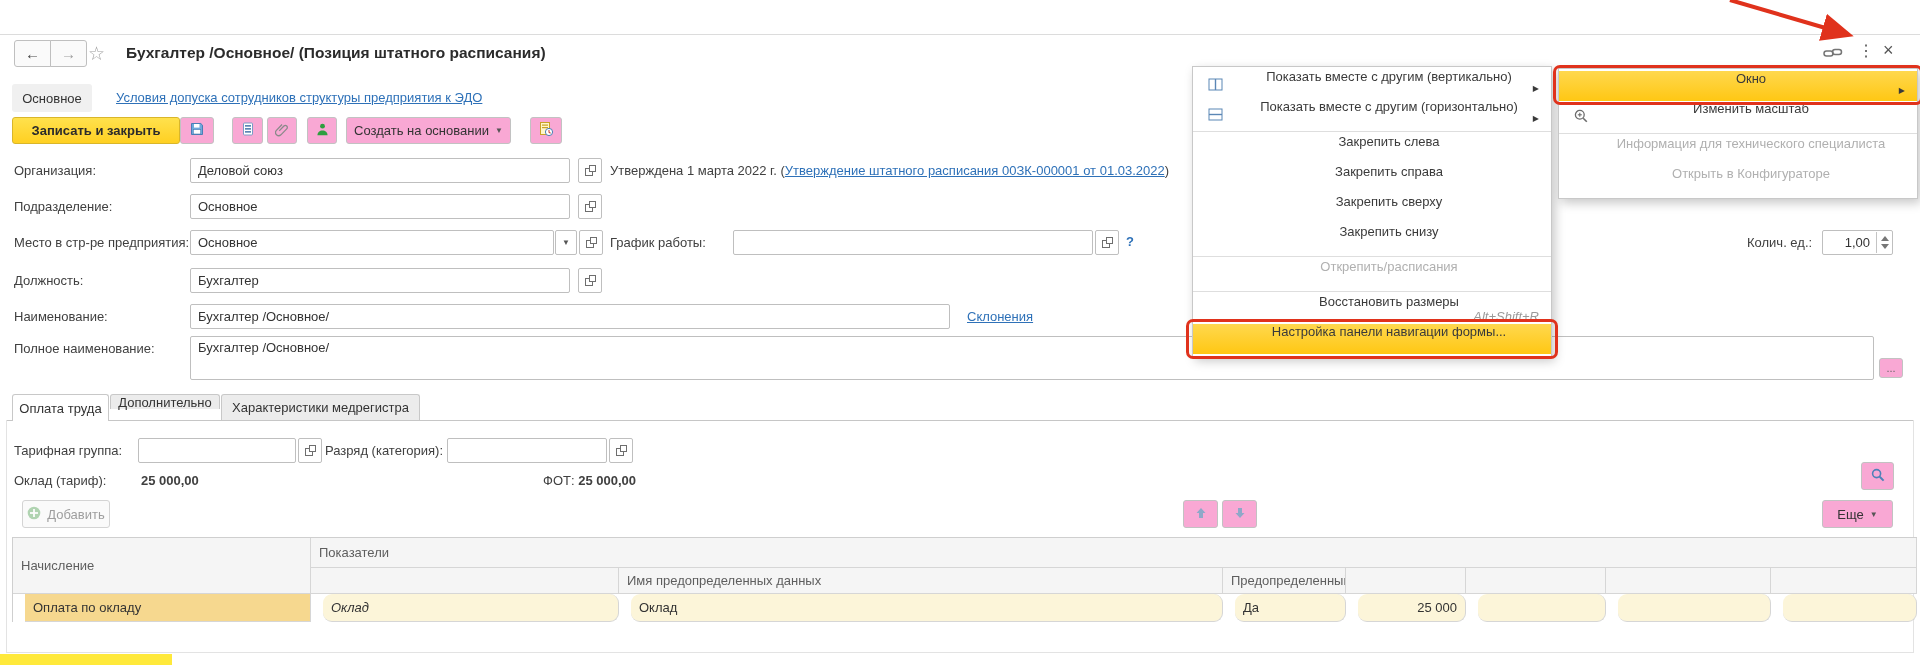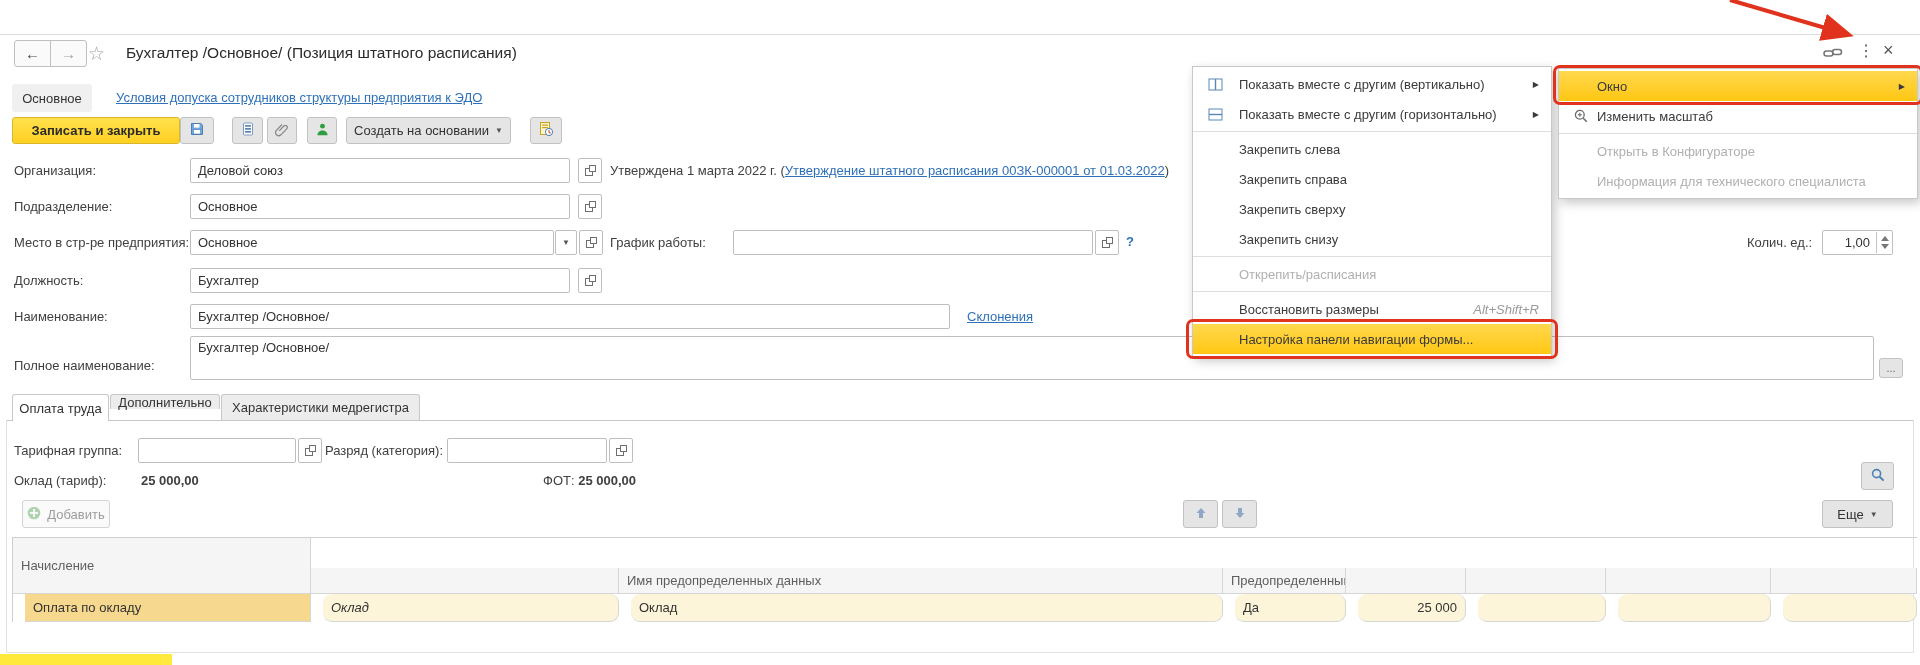"Бухгалтер /Основное/ (Позиция штатного" div.abs { font-weight: 400 -> 700 }
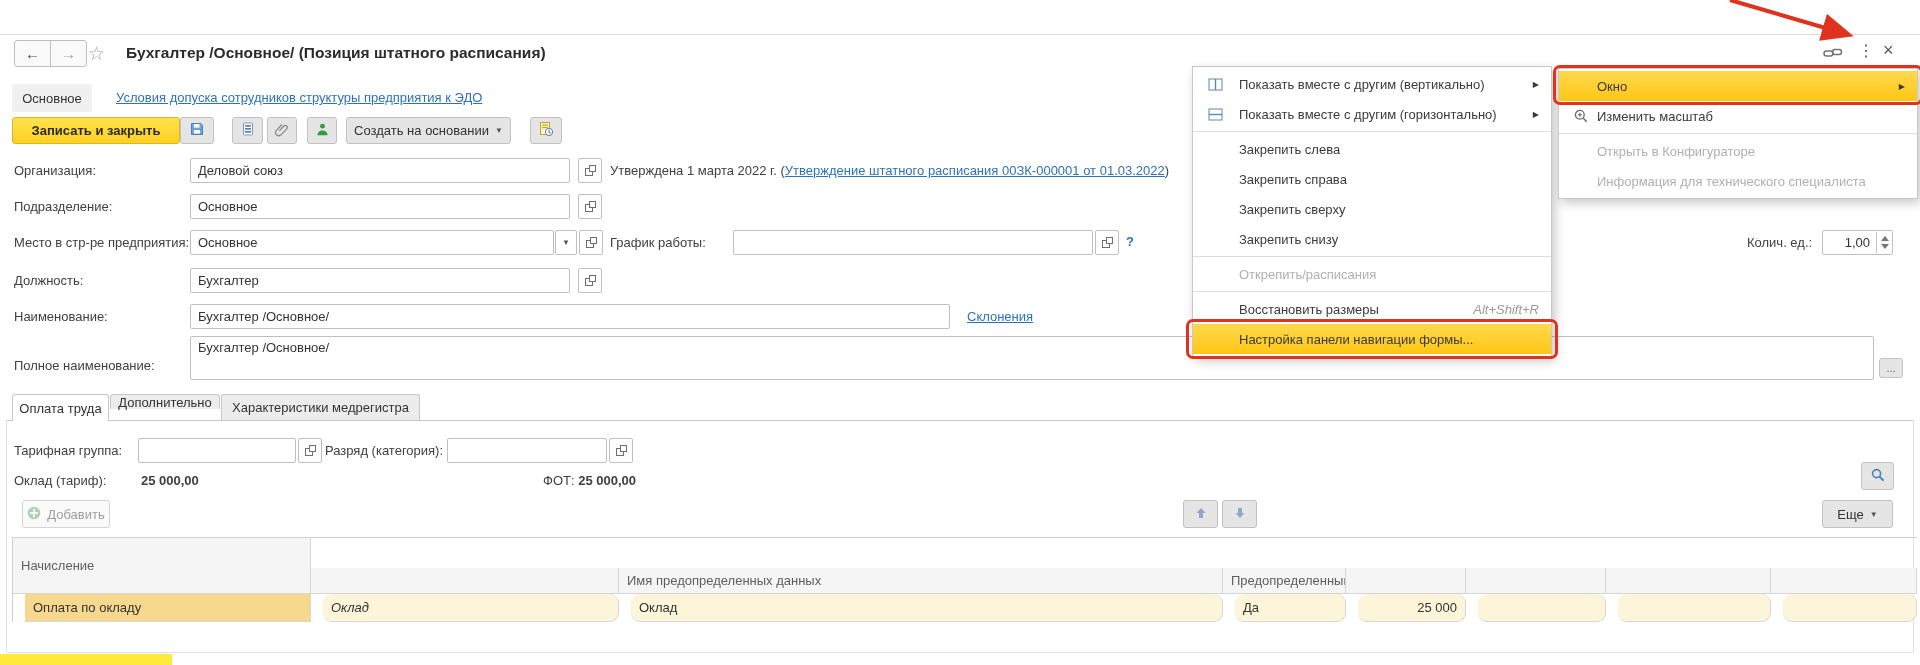"Показать вместе с другим (вертикально)" .mi { flex-direction: none -> column }
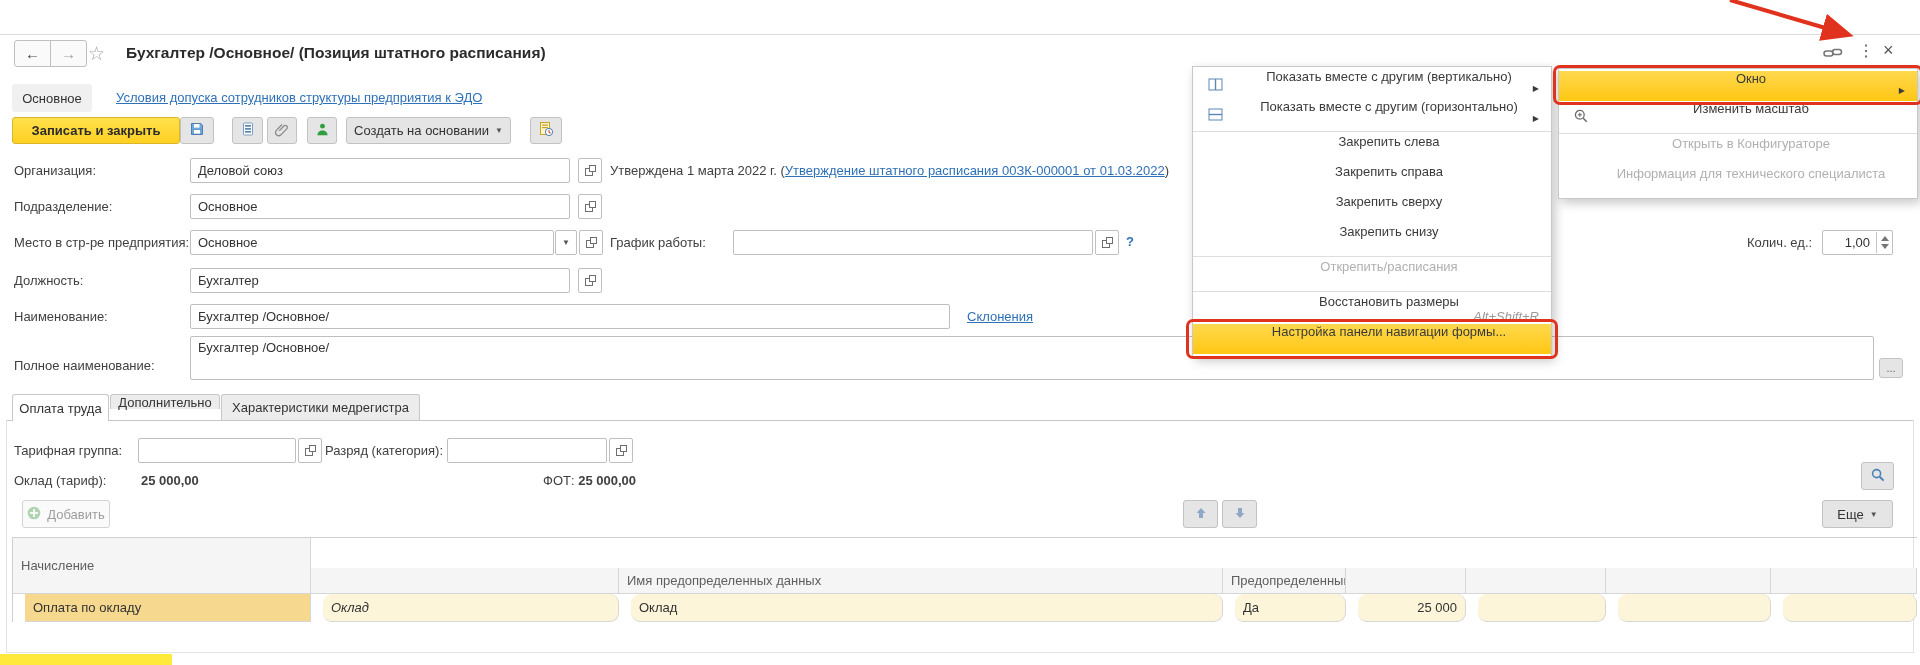"Создать на основании" .btn { background: #e5e5e5 -> #f9a8d4 }
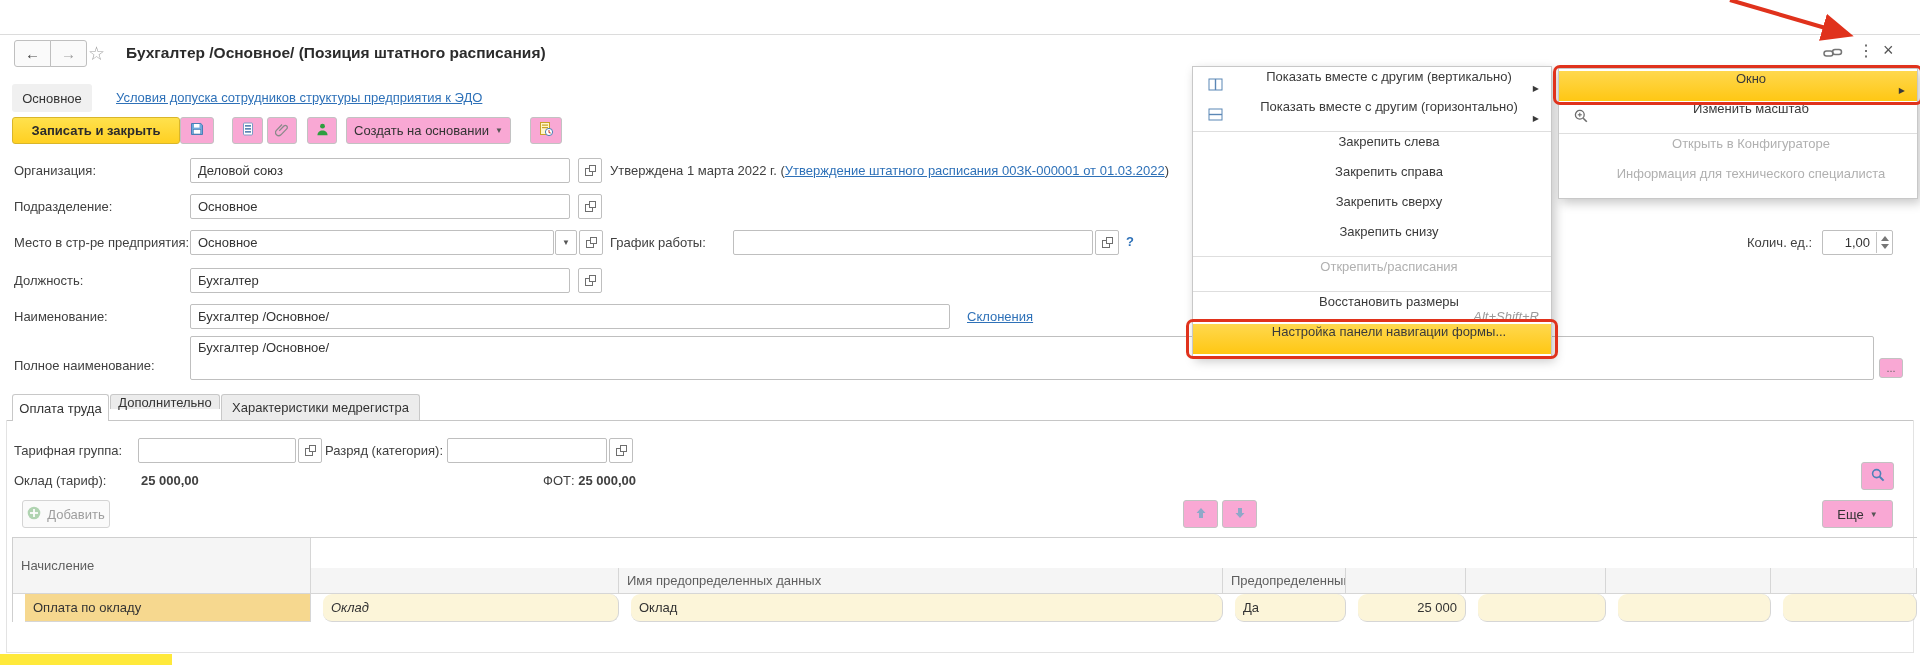"Открыть в Конфигураторе" div.mi { order: before "Информация для технического специалиста" -> after "Информация для технического специалиста" }
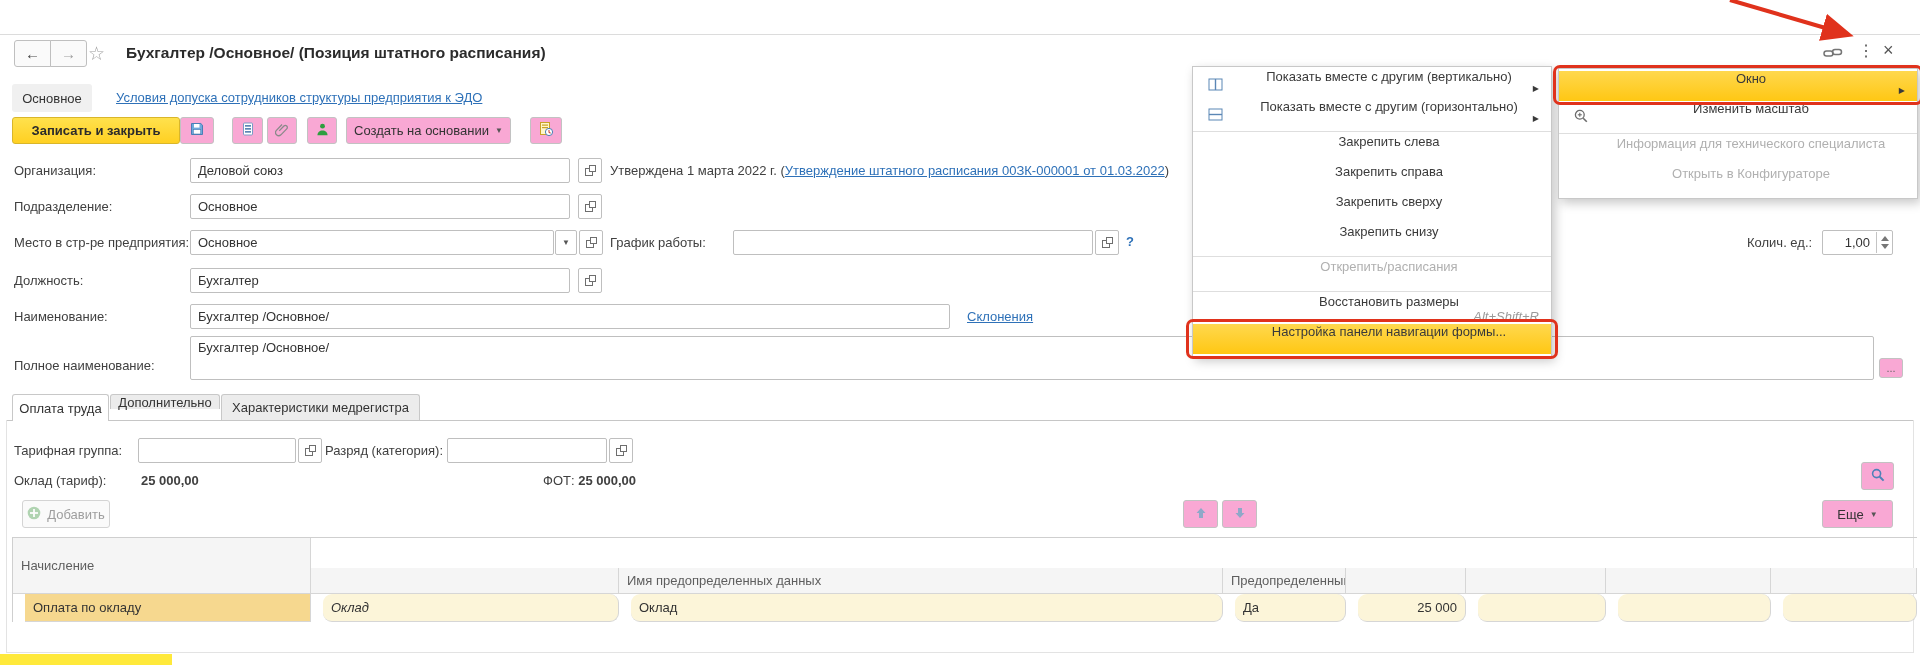"Полное наименование:" div.lbl { top: 353px -> 336px }
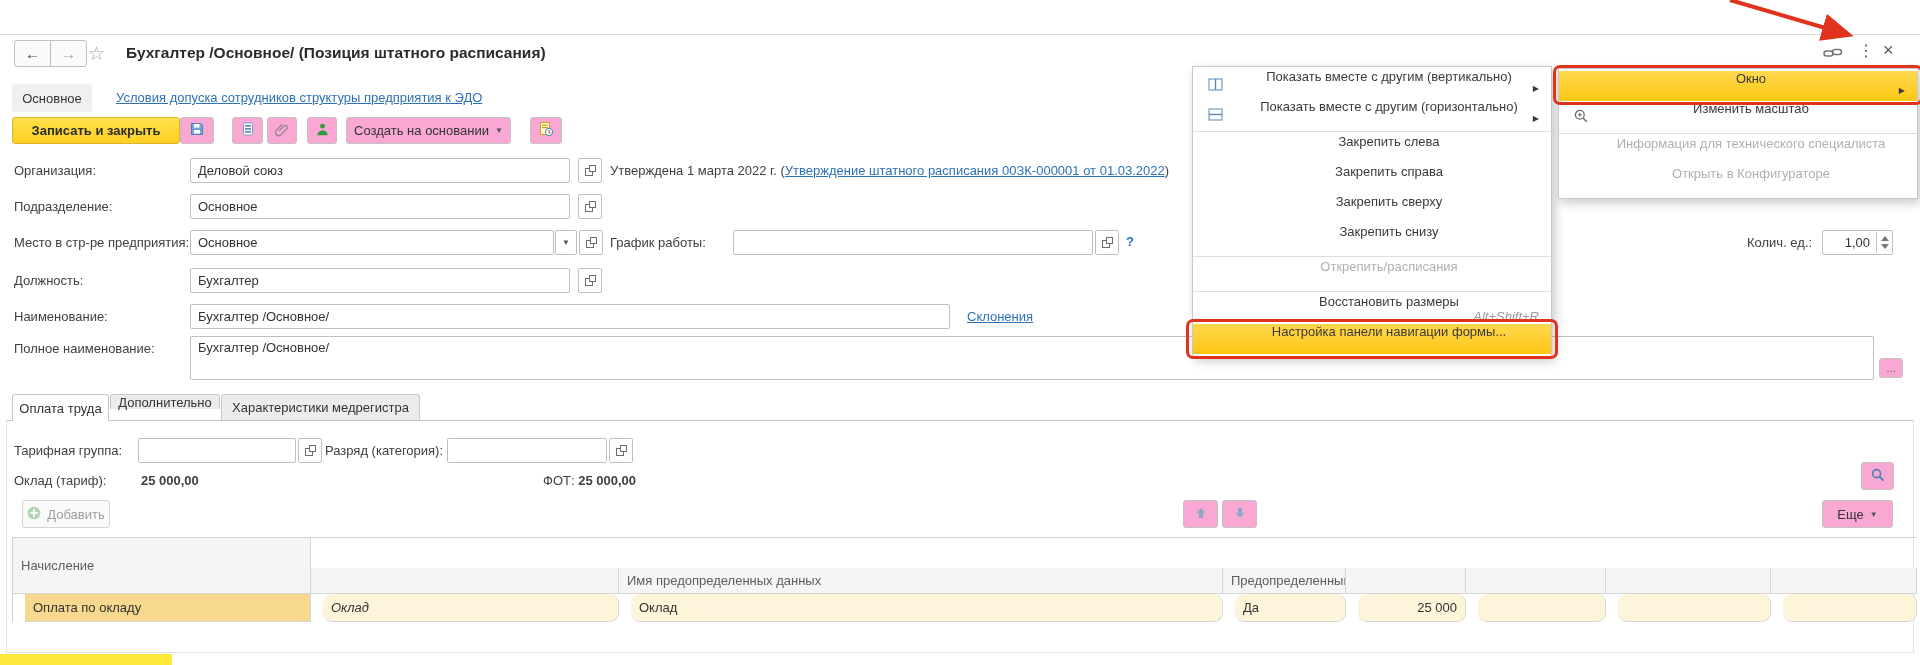"Показатели" div.th { html: none -> <div>Показатели</div> }
